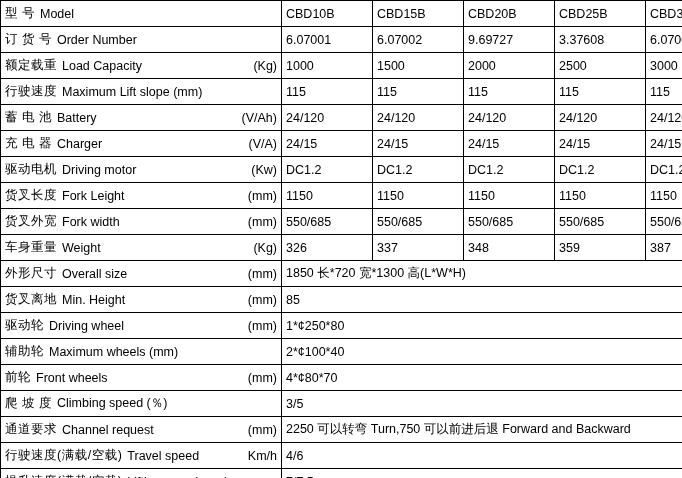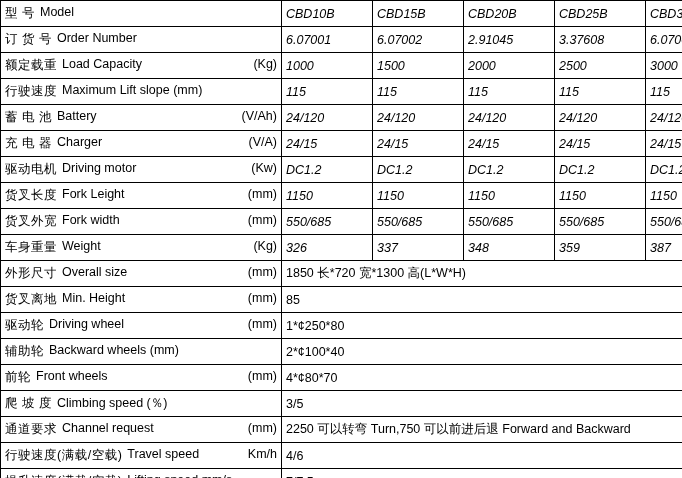"型 号" .lbl-wrap { align-items: flex-start -> center }
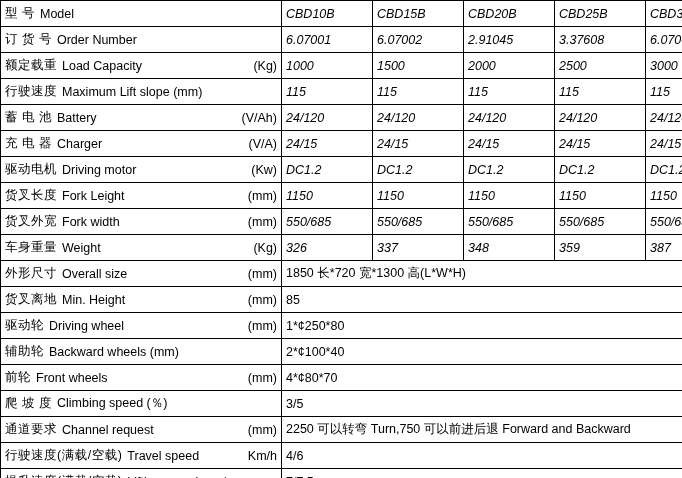"CBD10B" td.val { font-style: italic -> none }
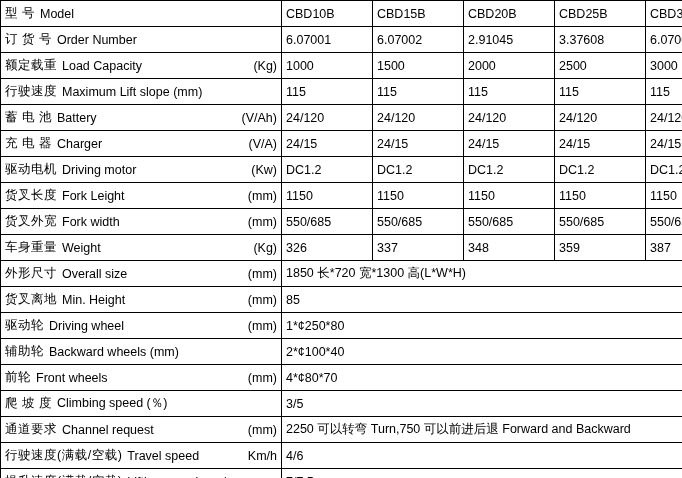"2.91045" td.val { text: 2.91045 -> 9.69727 }
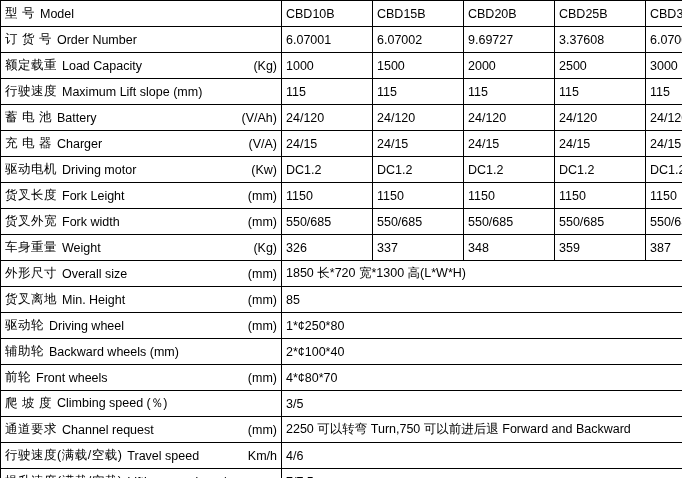"Backward wheels (mm)" span.lbl-en { text: Backward -> Maximum }
